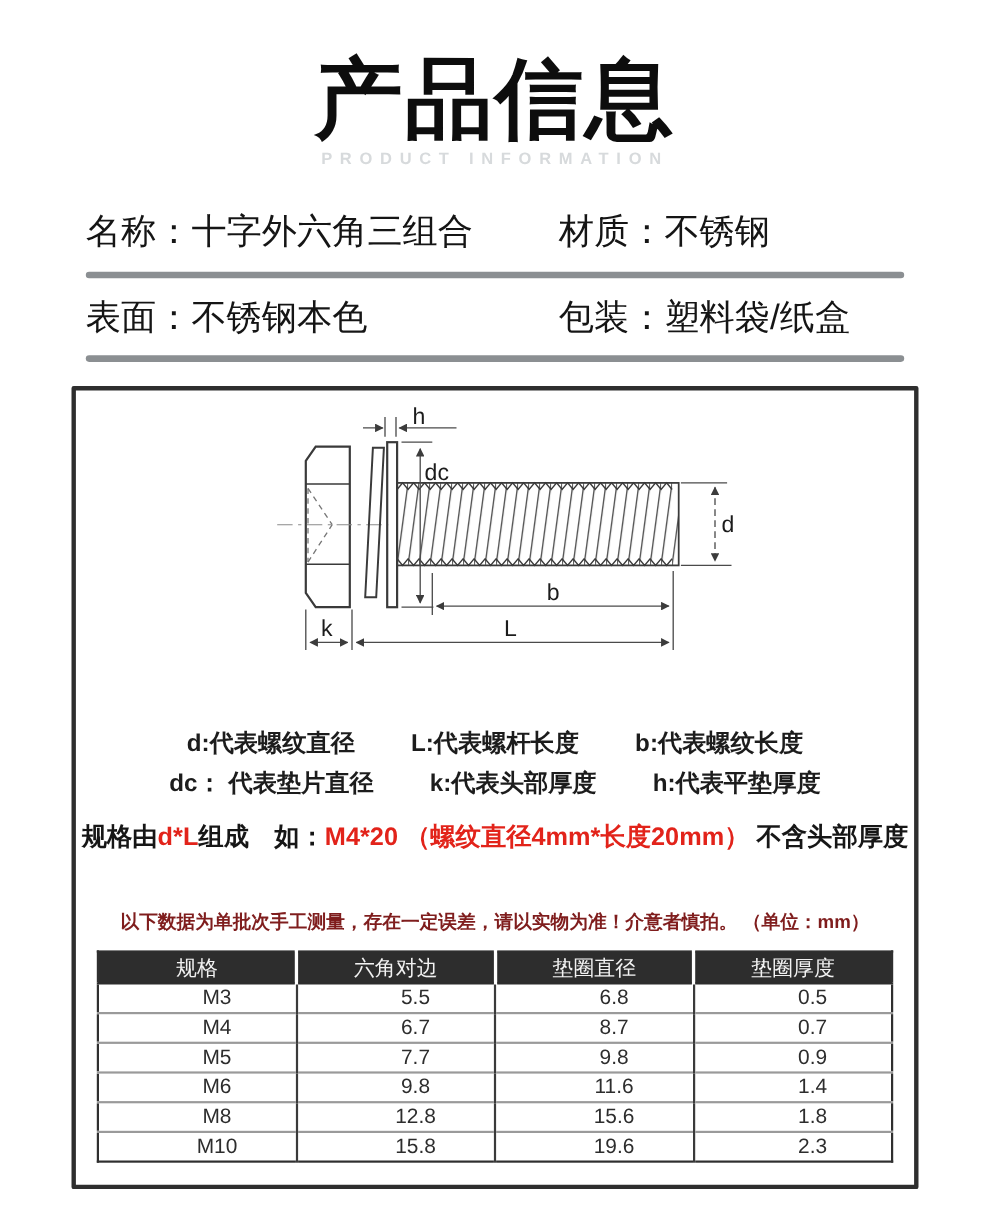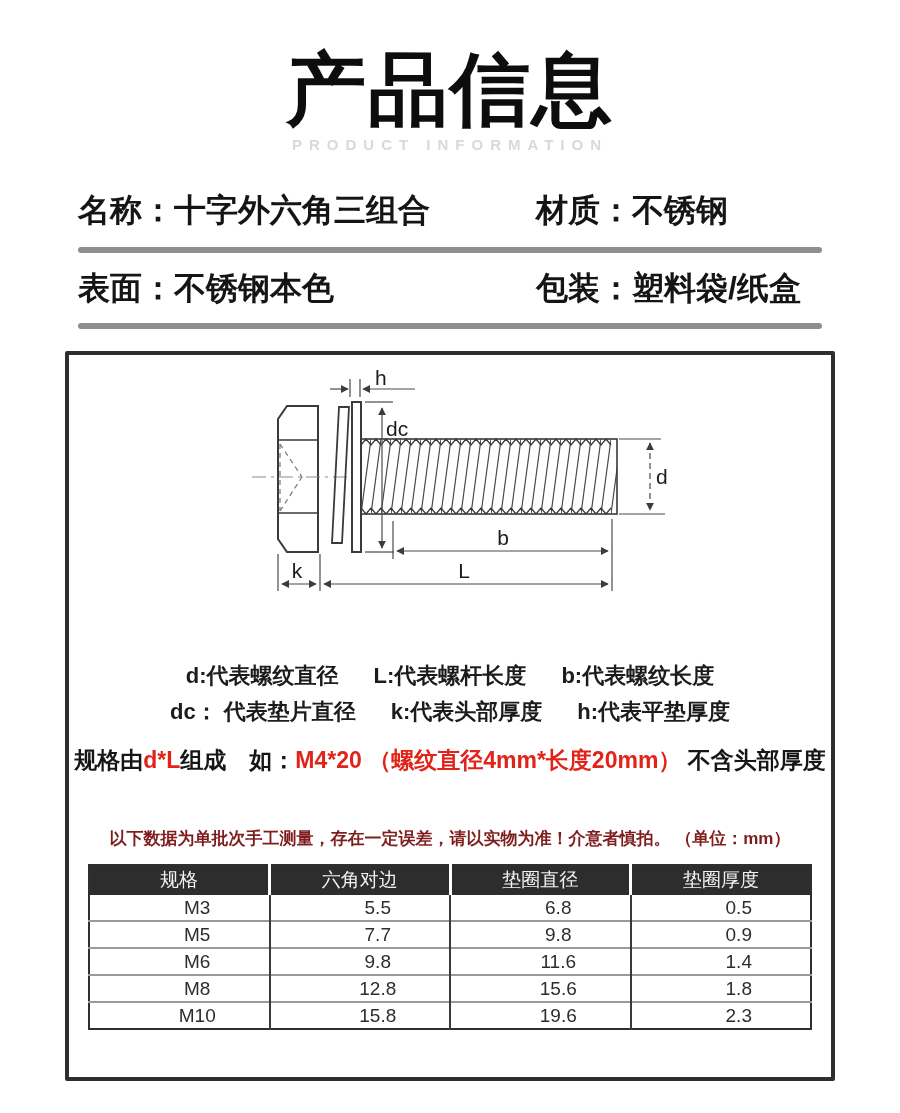"名称：十字外六角三组合" .attr-row { font-weight: 700 -> 400; gap: 28px -> none }
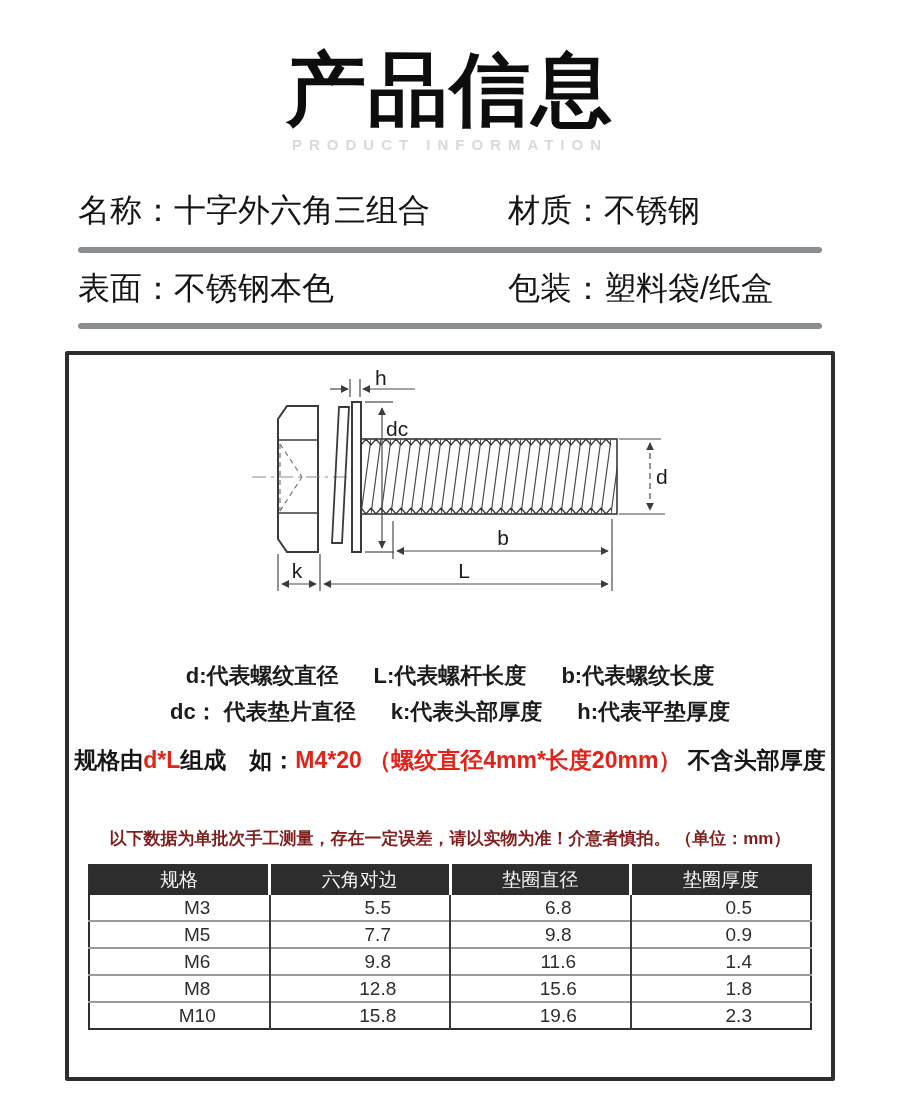"d:代表螺纹直径" .legend-line { gap: 35px -> 51px }
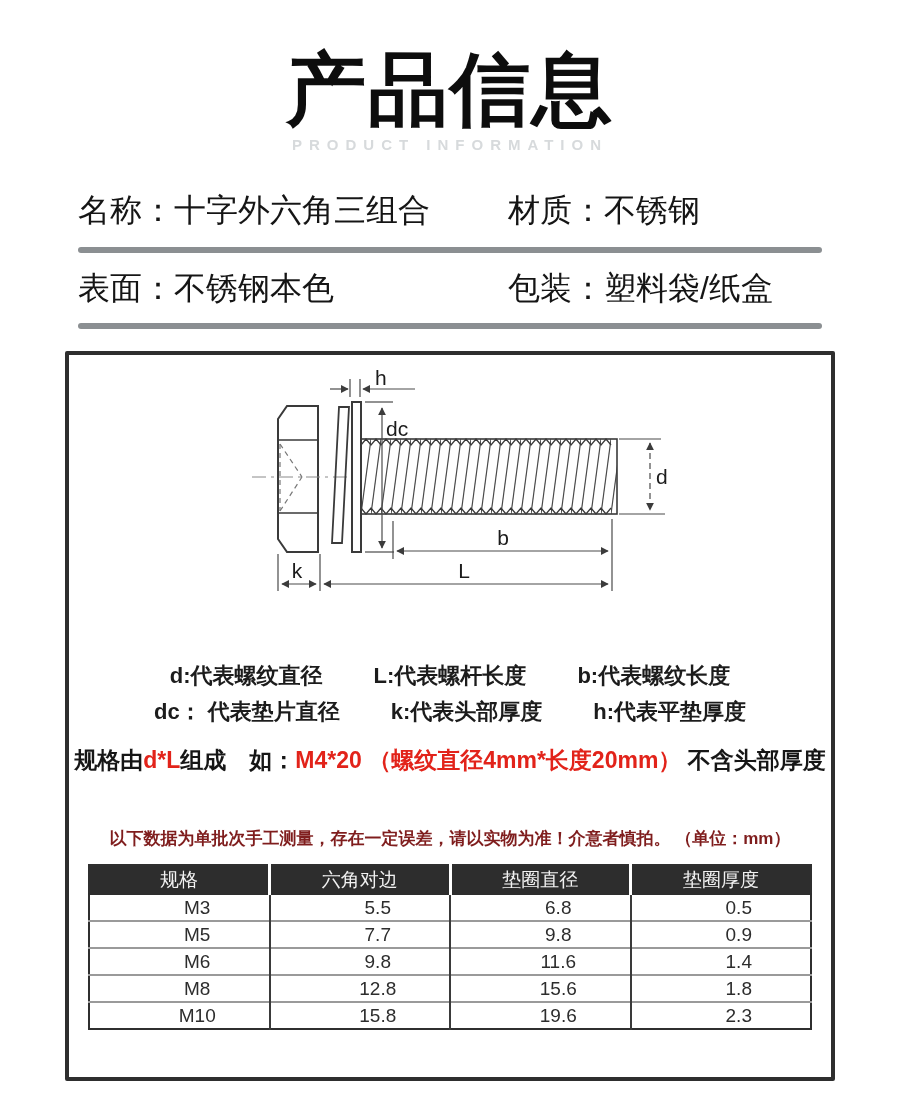"M4" tr { html: none -> <tr> <td>M4</td> <td>6.7</td> <td>8.7</td> <td>0.7</td> </tr> }
